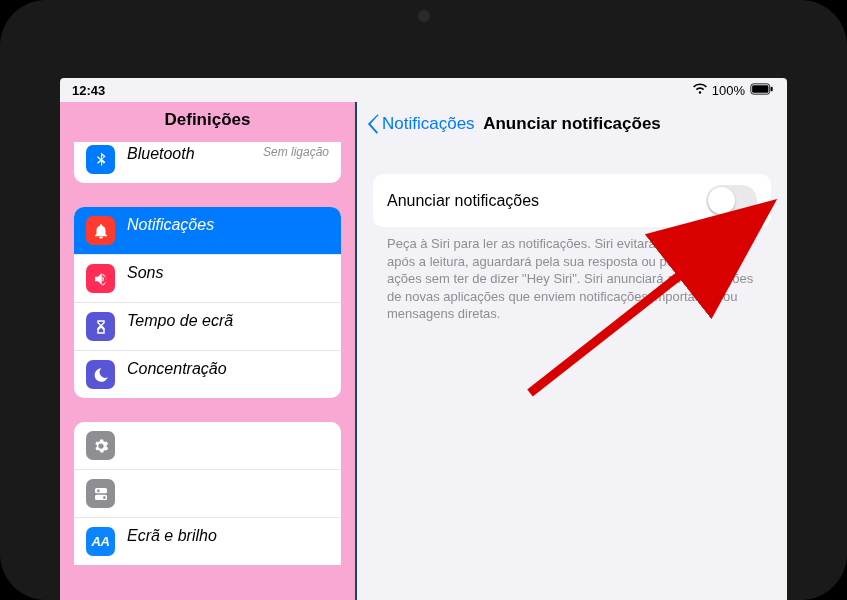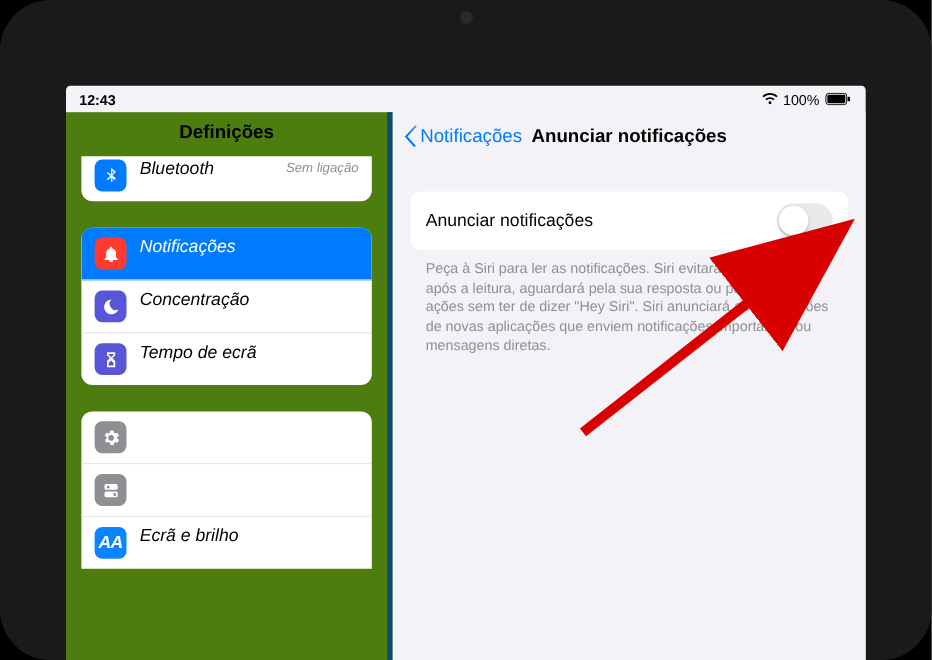"100%" .status-right { align-items: center -> flex-start }
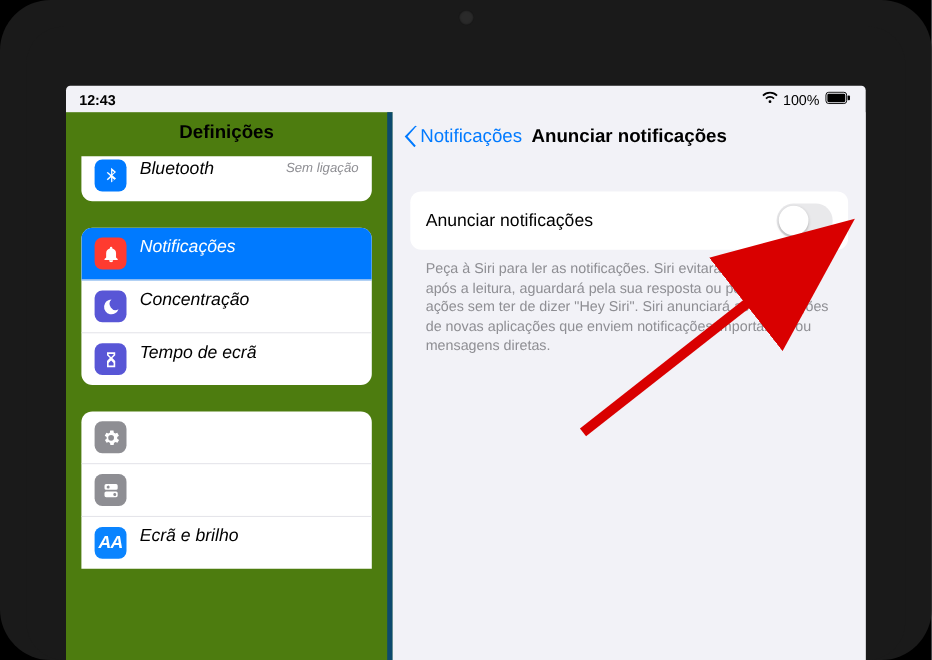"Definições" .sidebar { background: #4d7c0f -> #f9a8d4; border-right: 5px solid #0c4a6e -> 2px solid #0c4a6e }
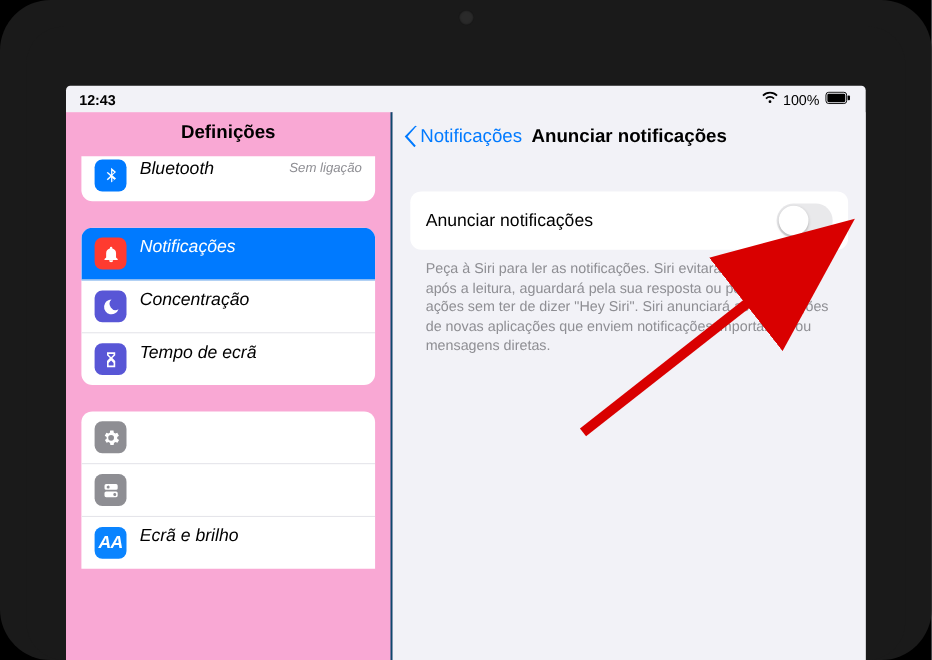"Sons" div.row { html: none -> <div> <span> <svg> <path></path> </svg> </span> <span>Sons</span> </div> }
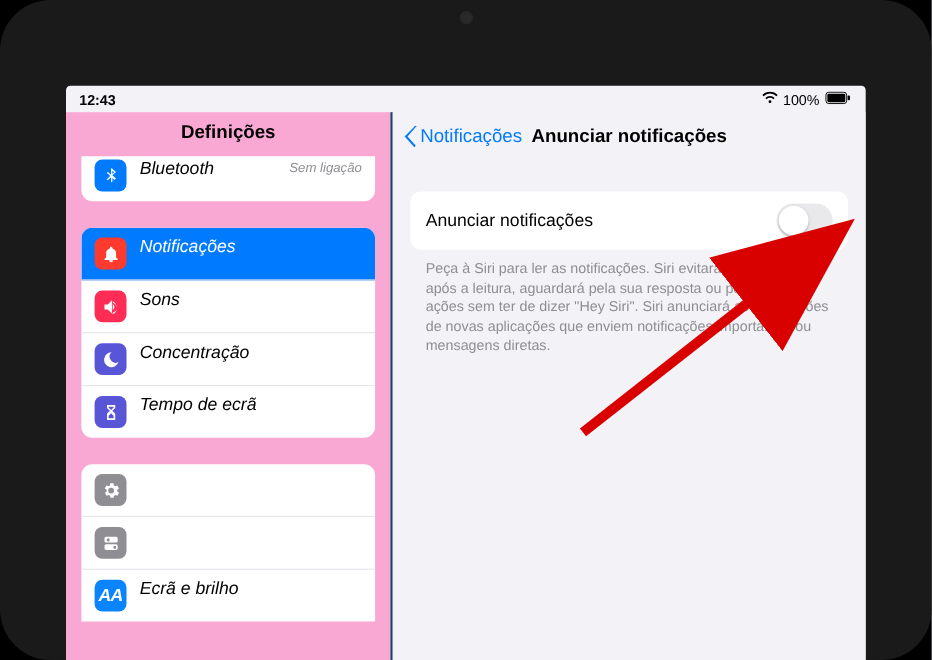"Concentração" div.row { order: before "Tempo de ecrã" -> after "Tempo de ecrã" }
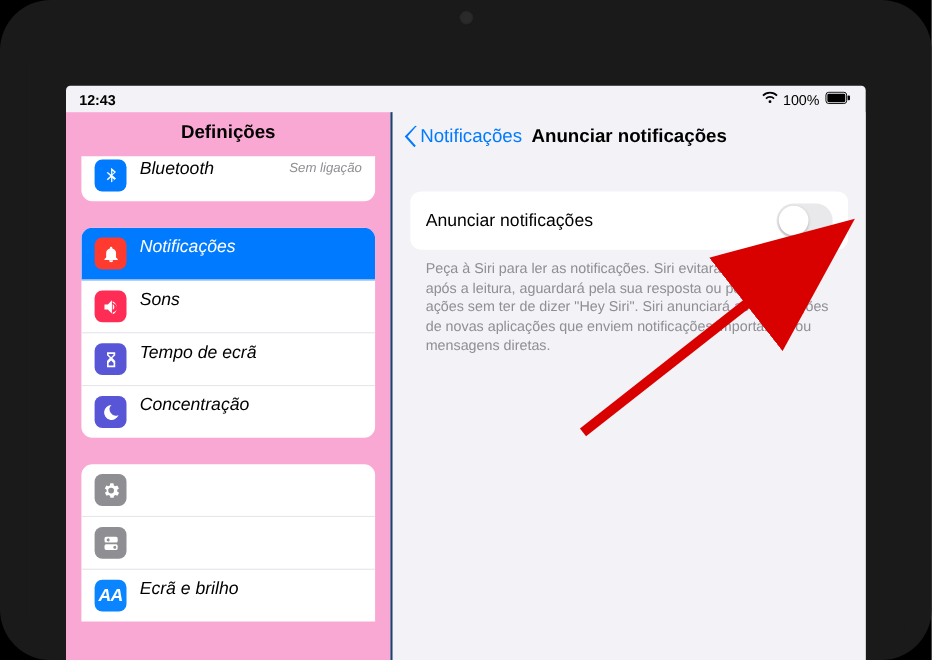"AA" span.icon-box { font-size: 16px -> 13px }
